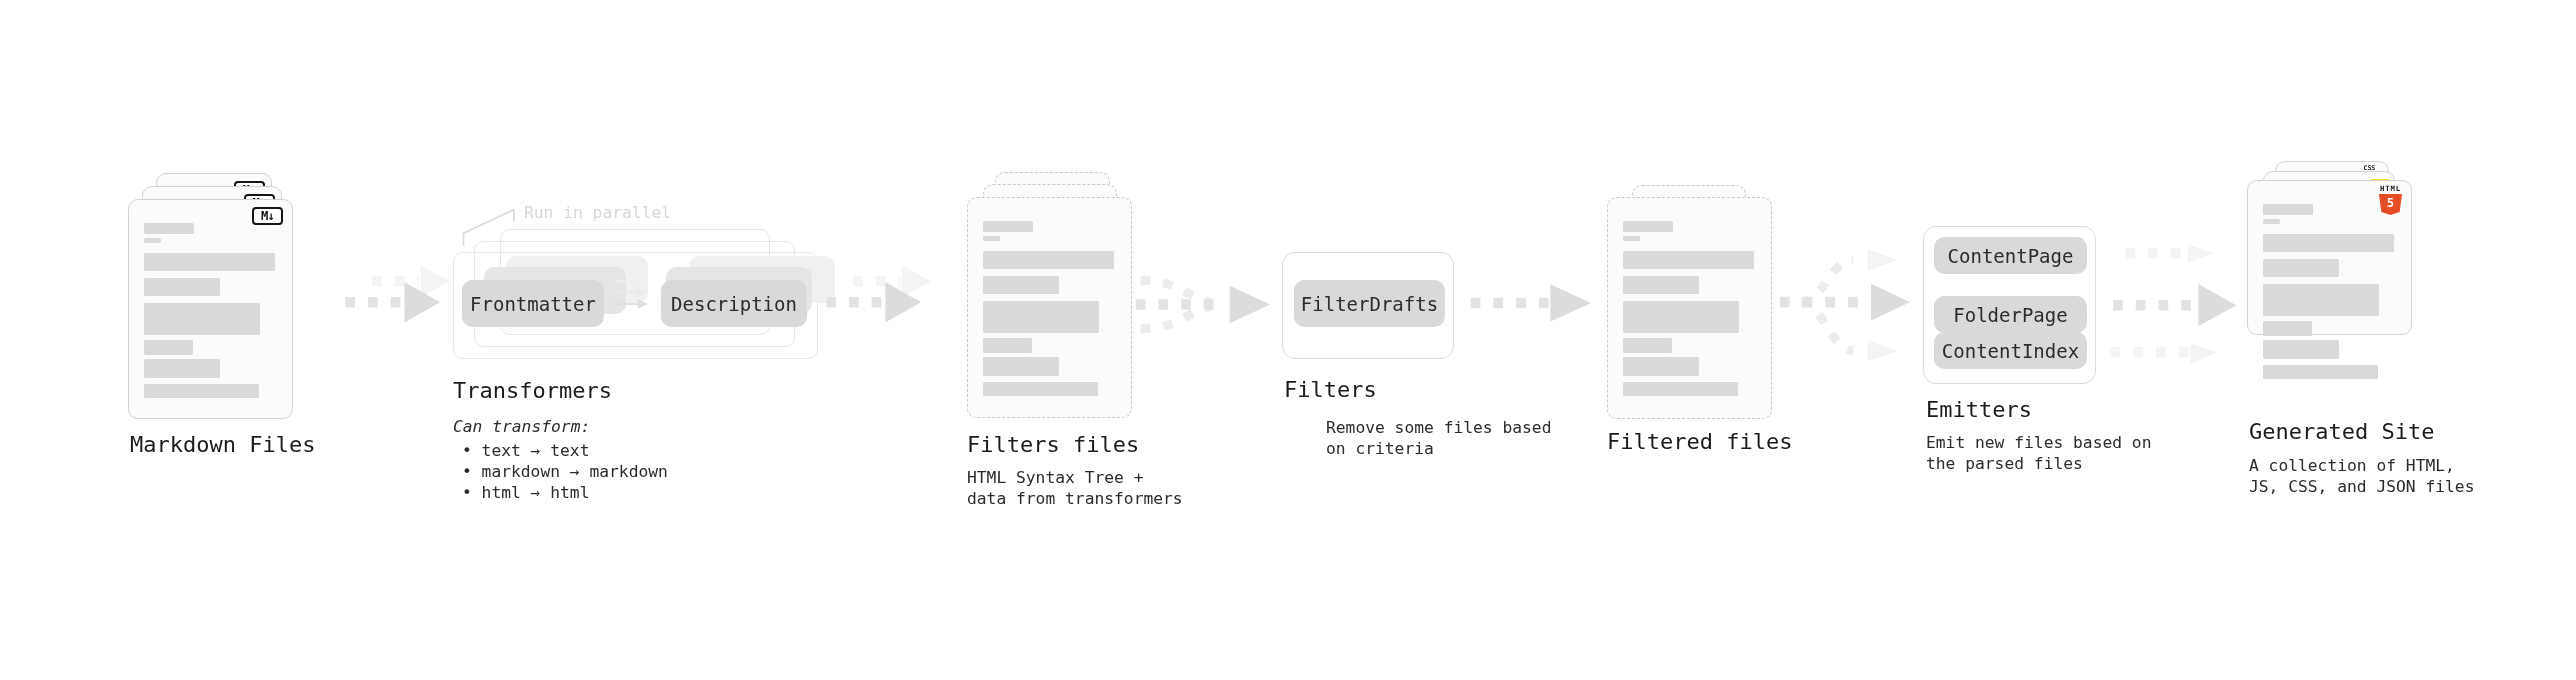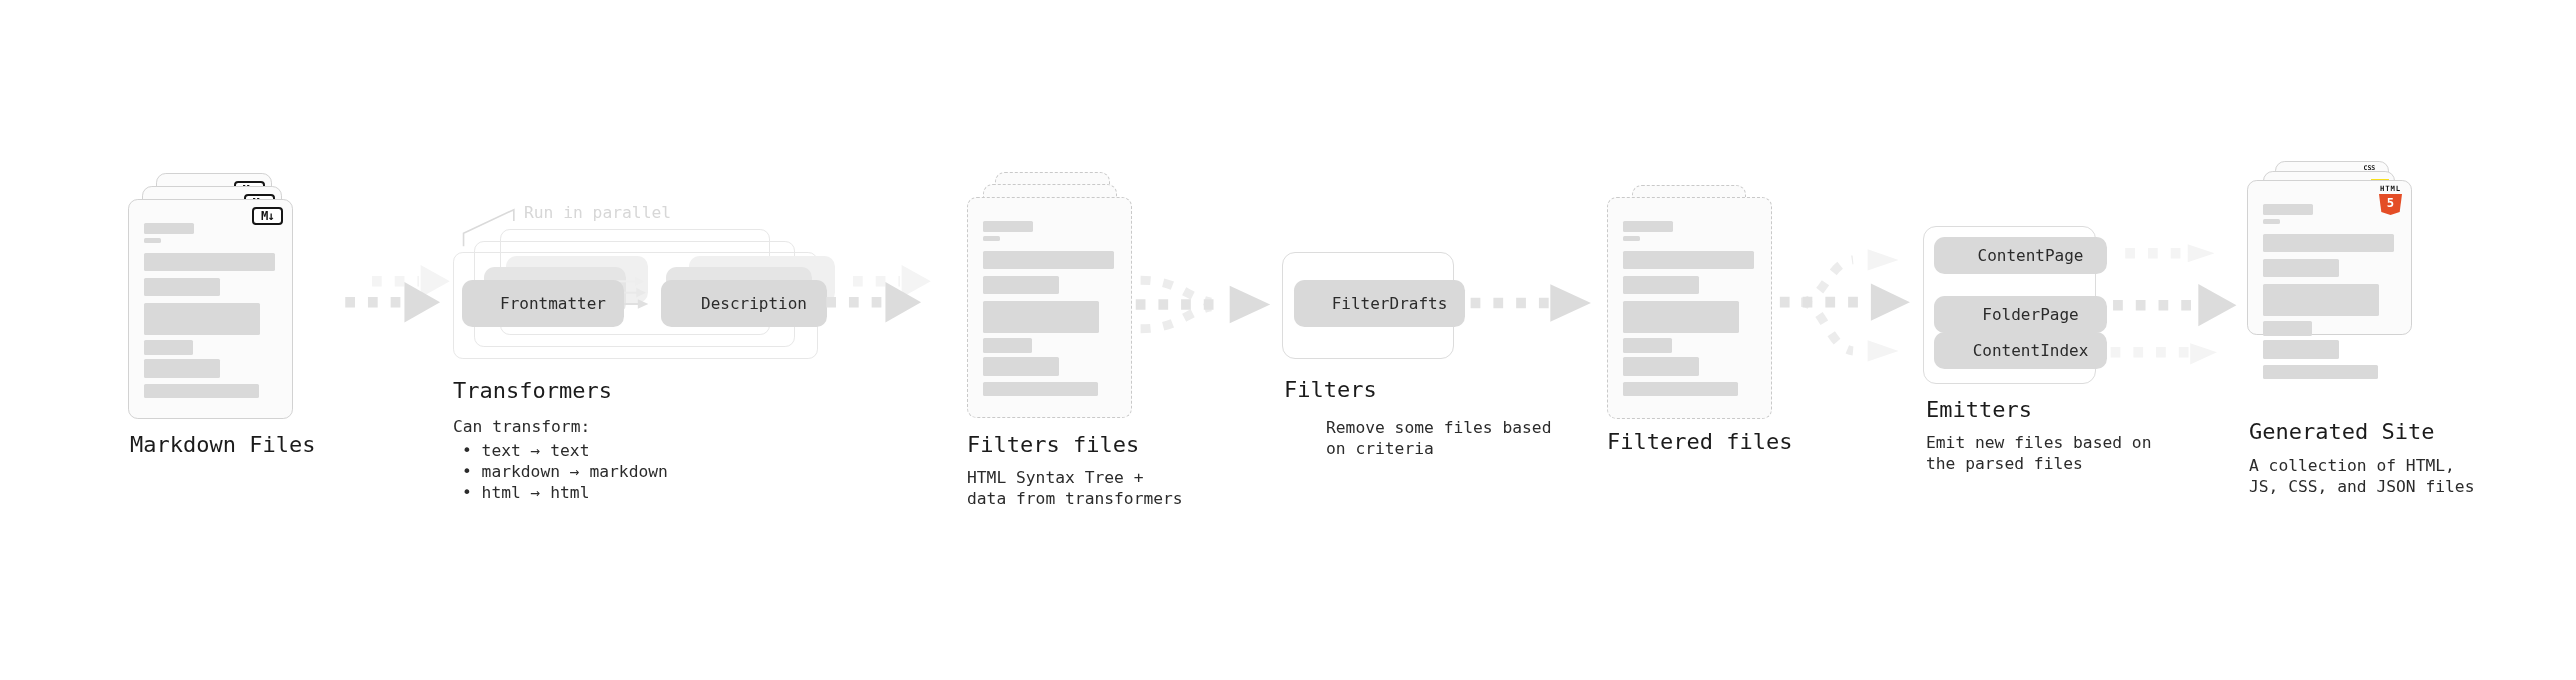"ContentPage" .gbtn { font-size: 16px -> 19px; padding-left: 20px -> none }
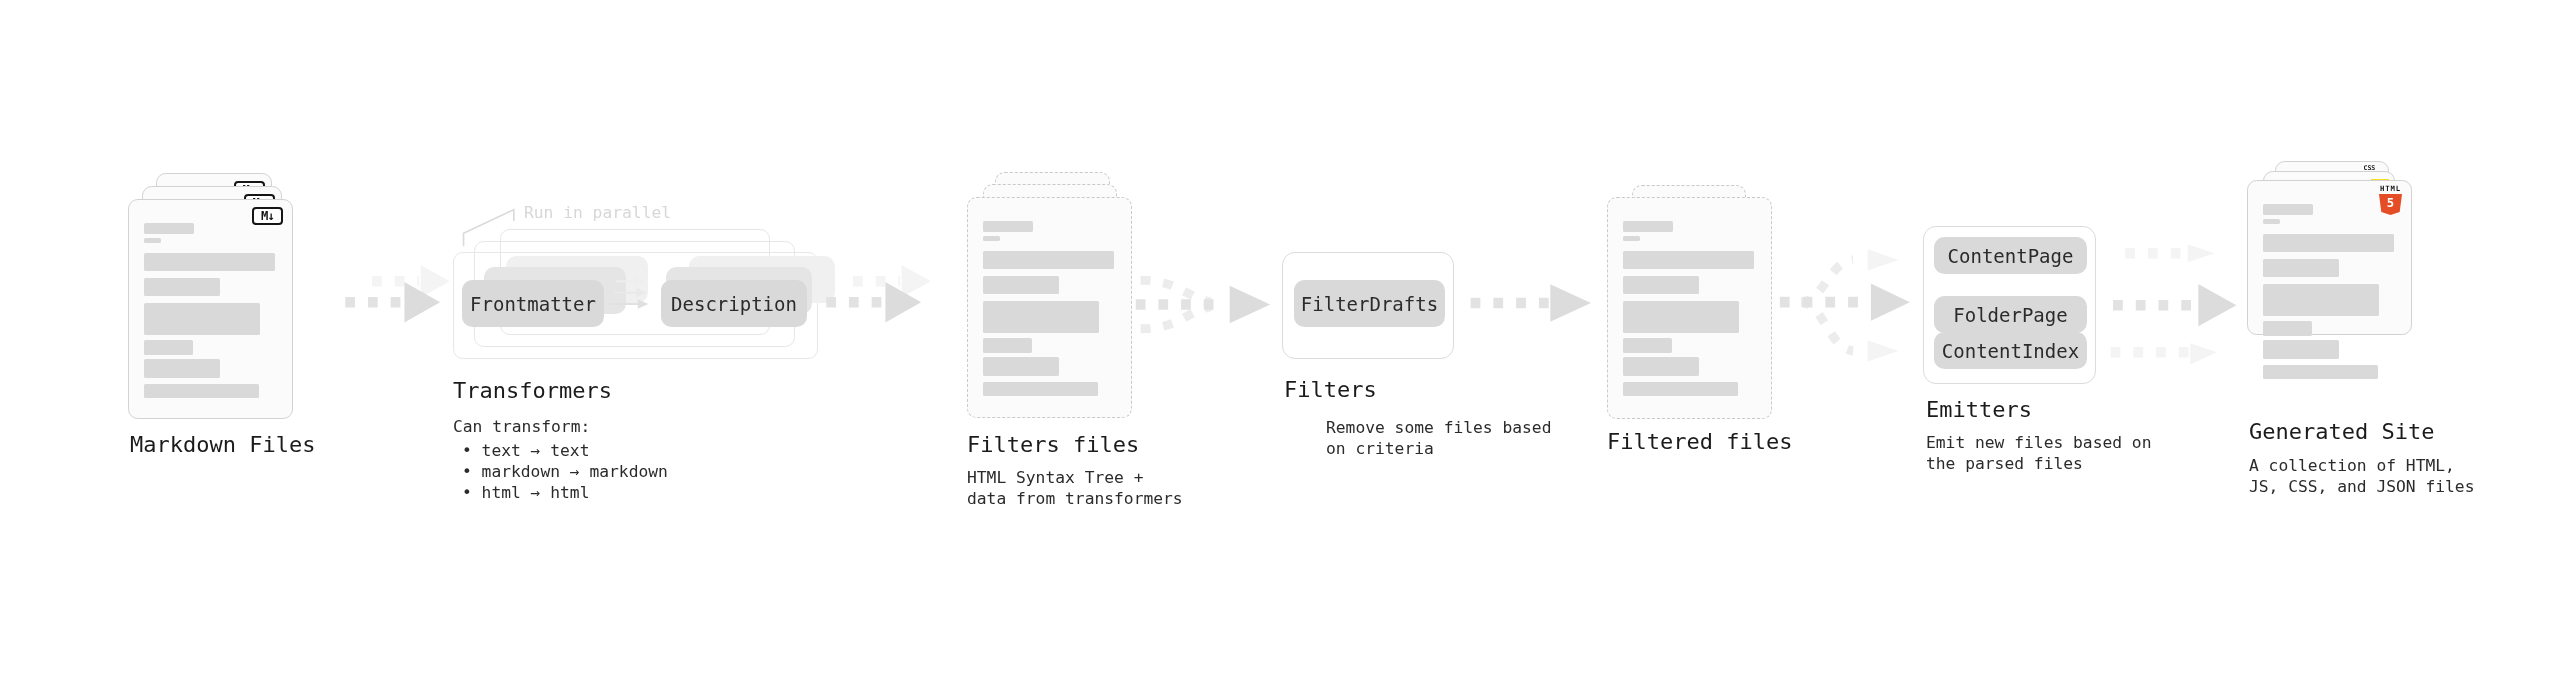"Can transform:" div.ssub { font-style: none -> italic }
